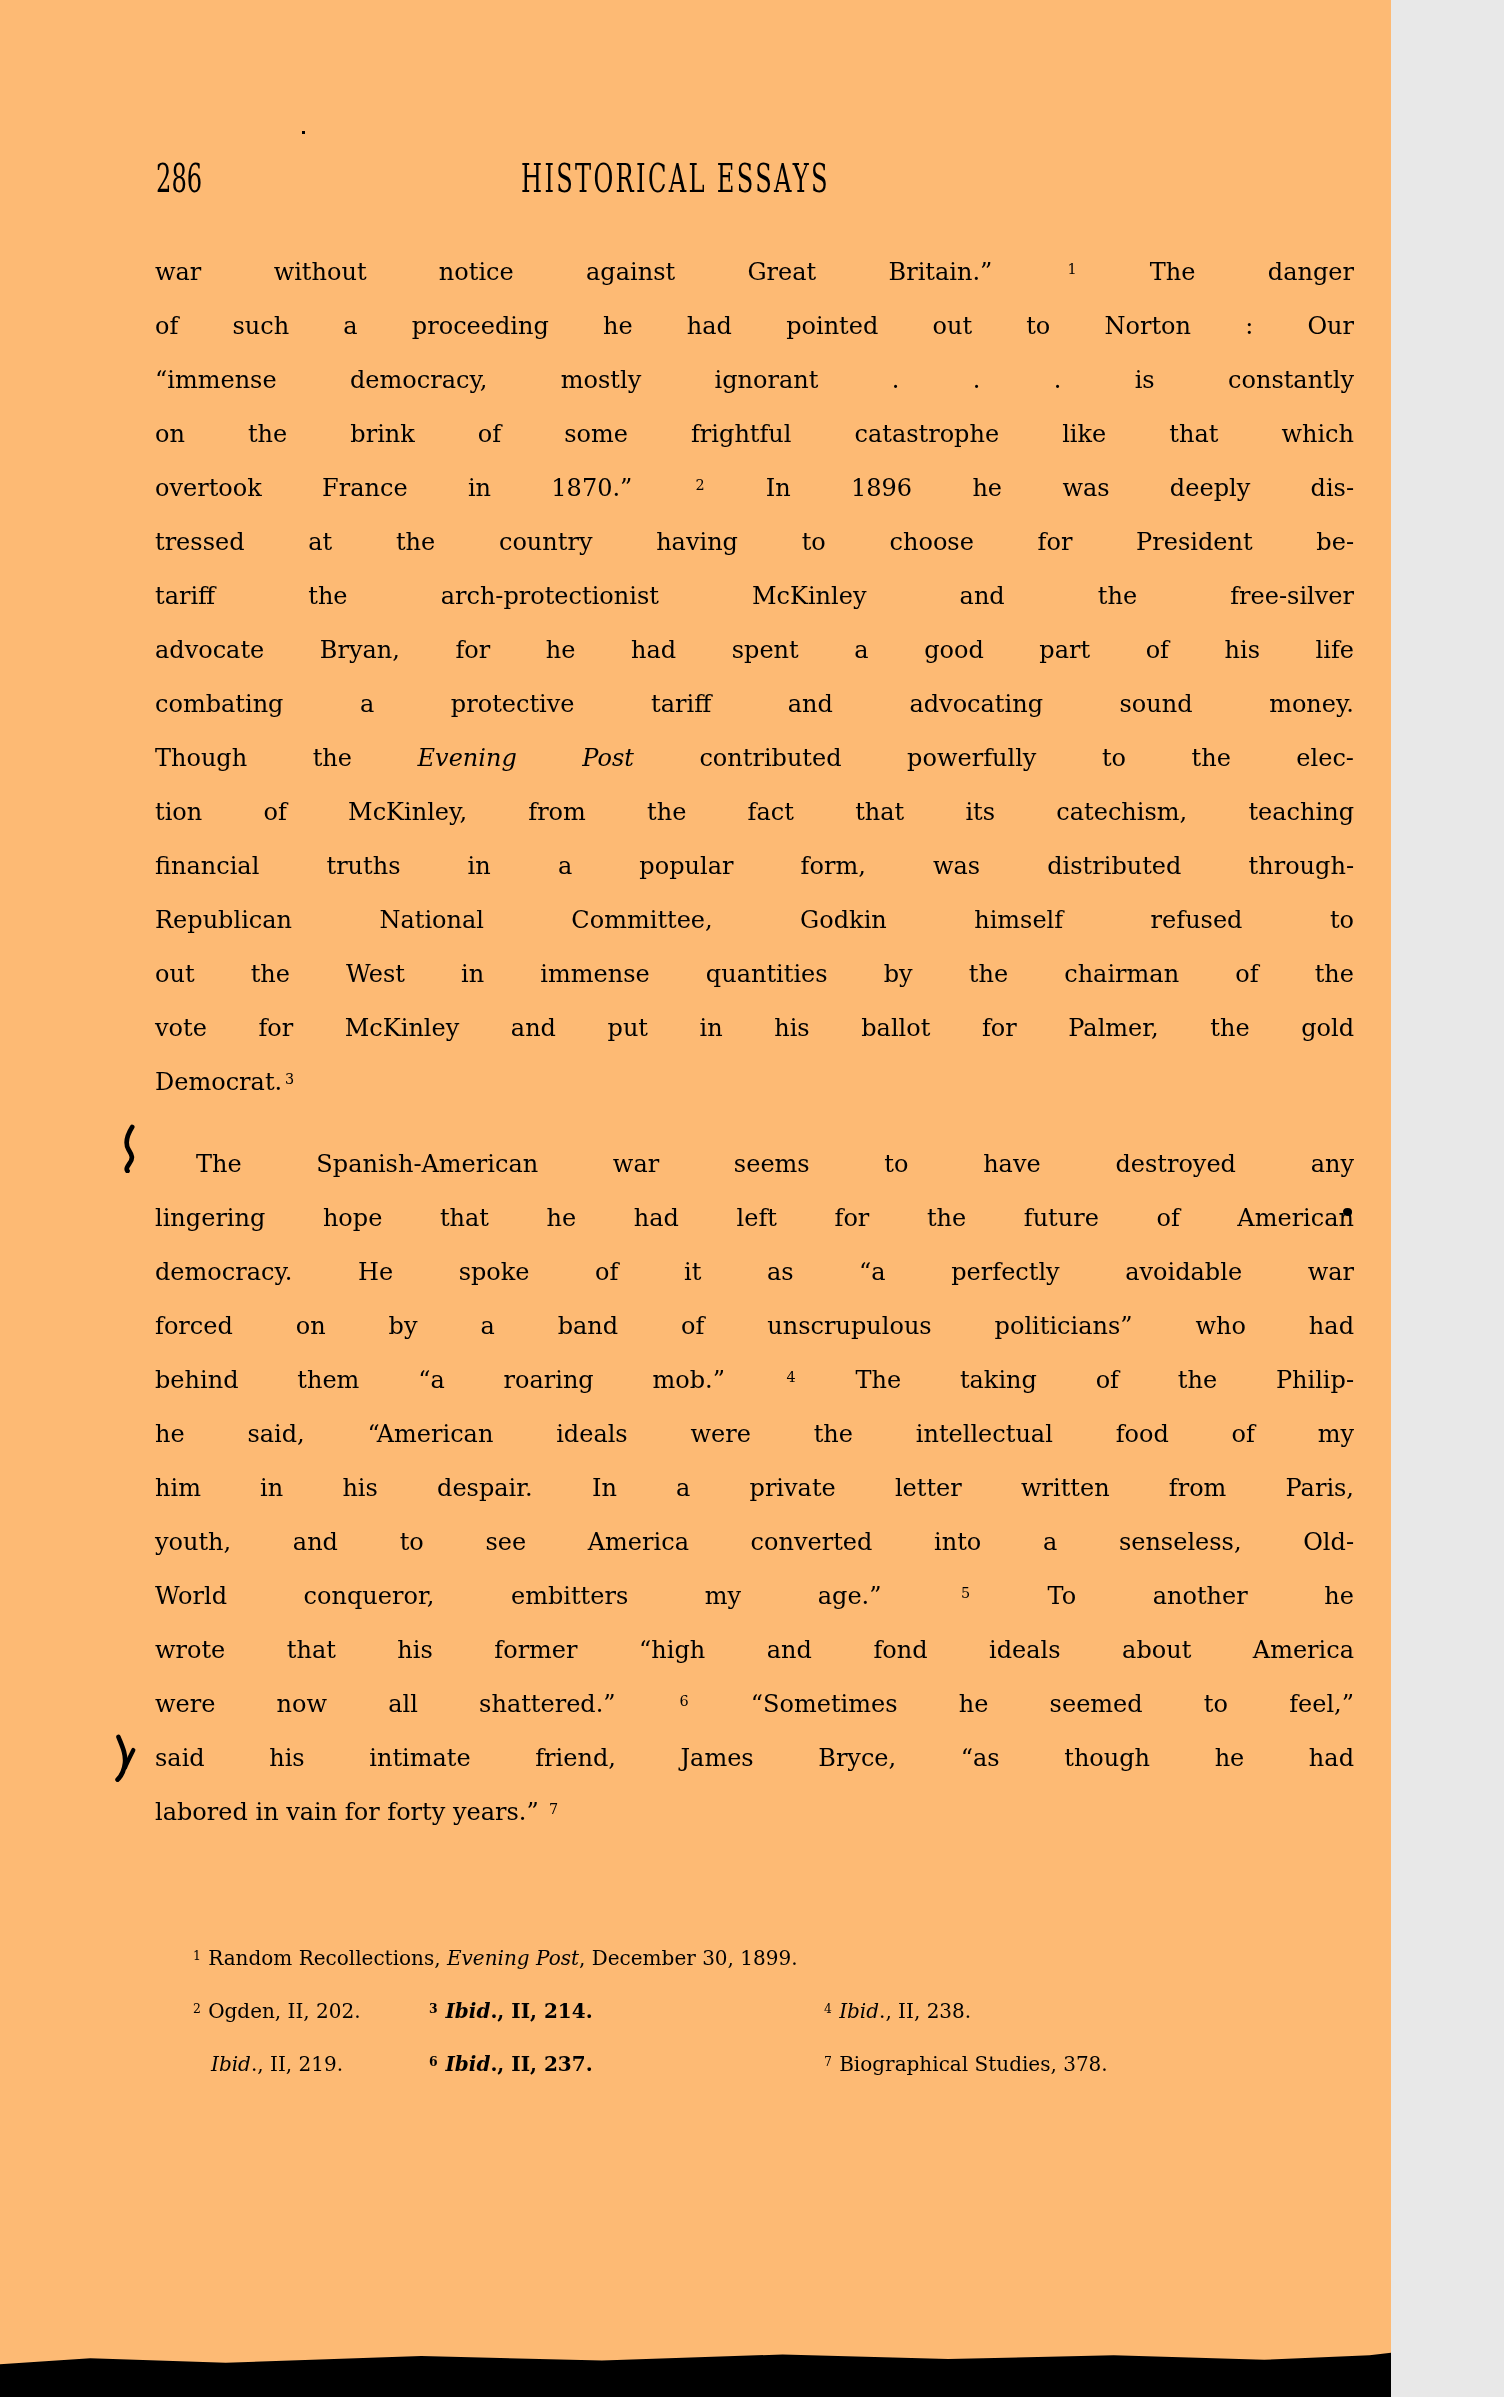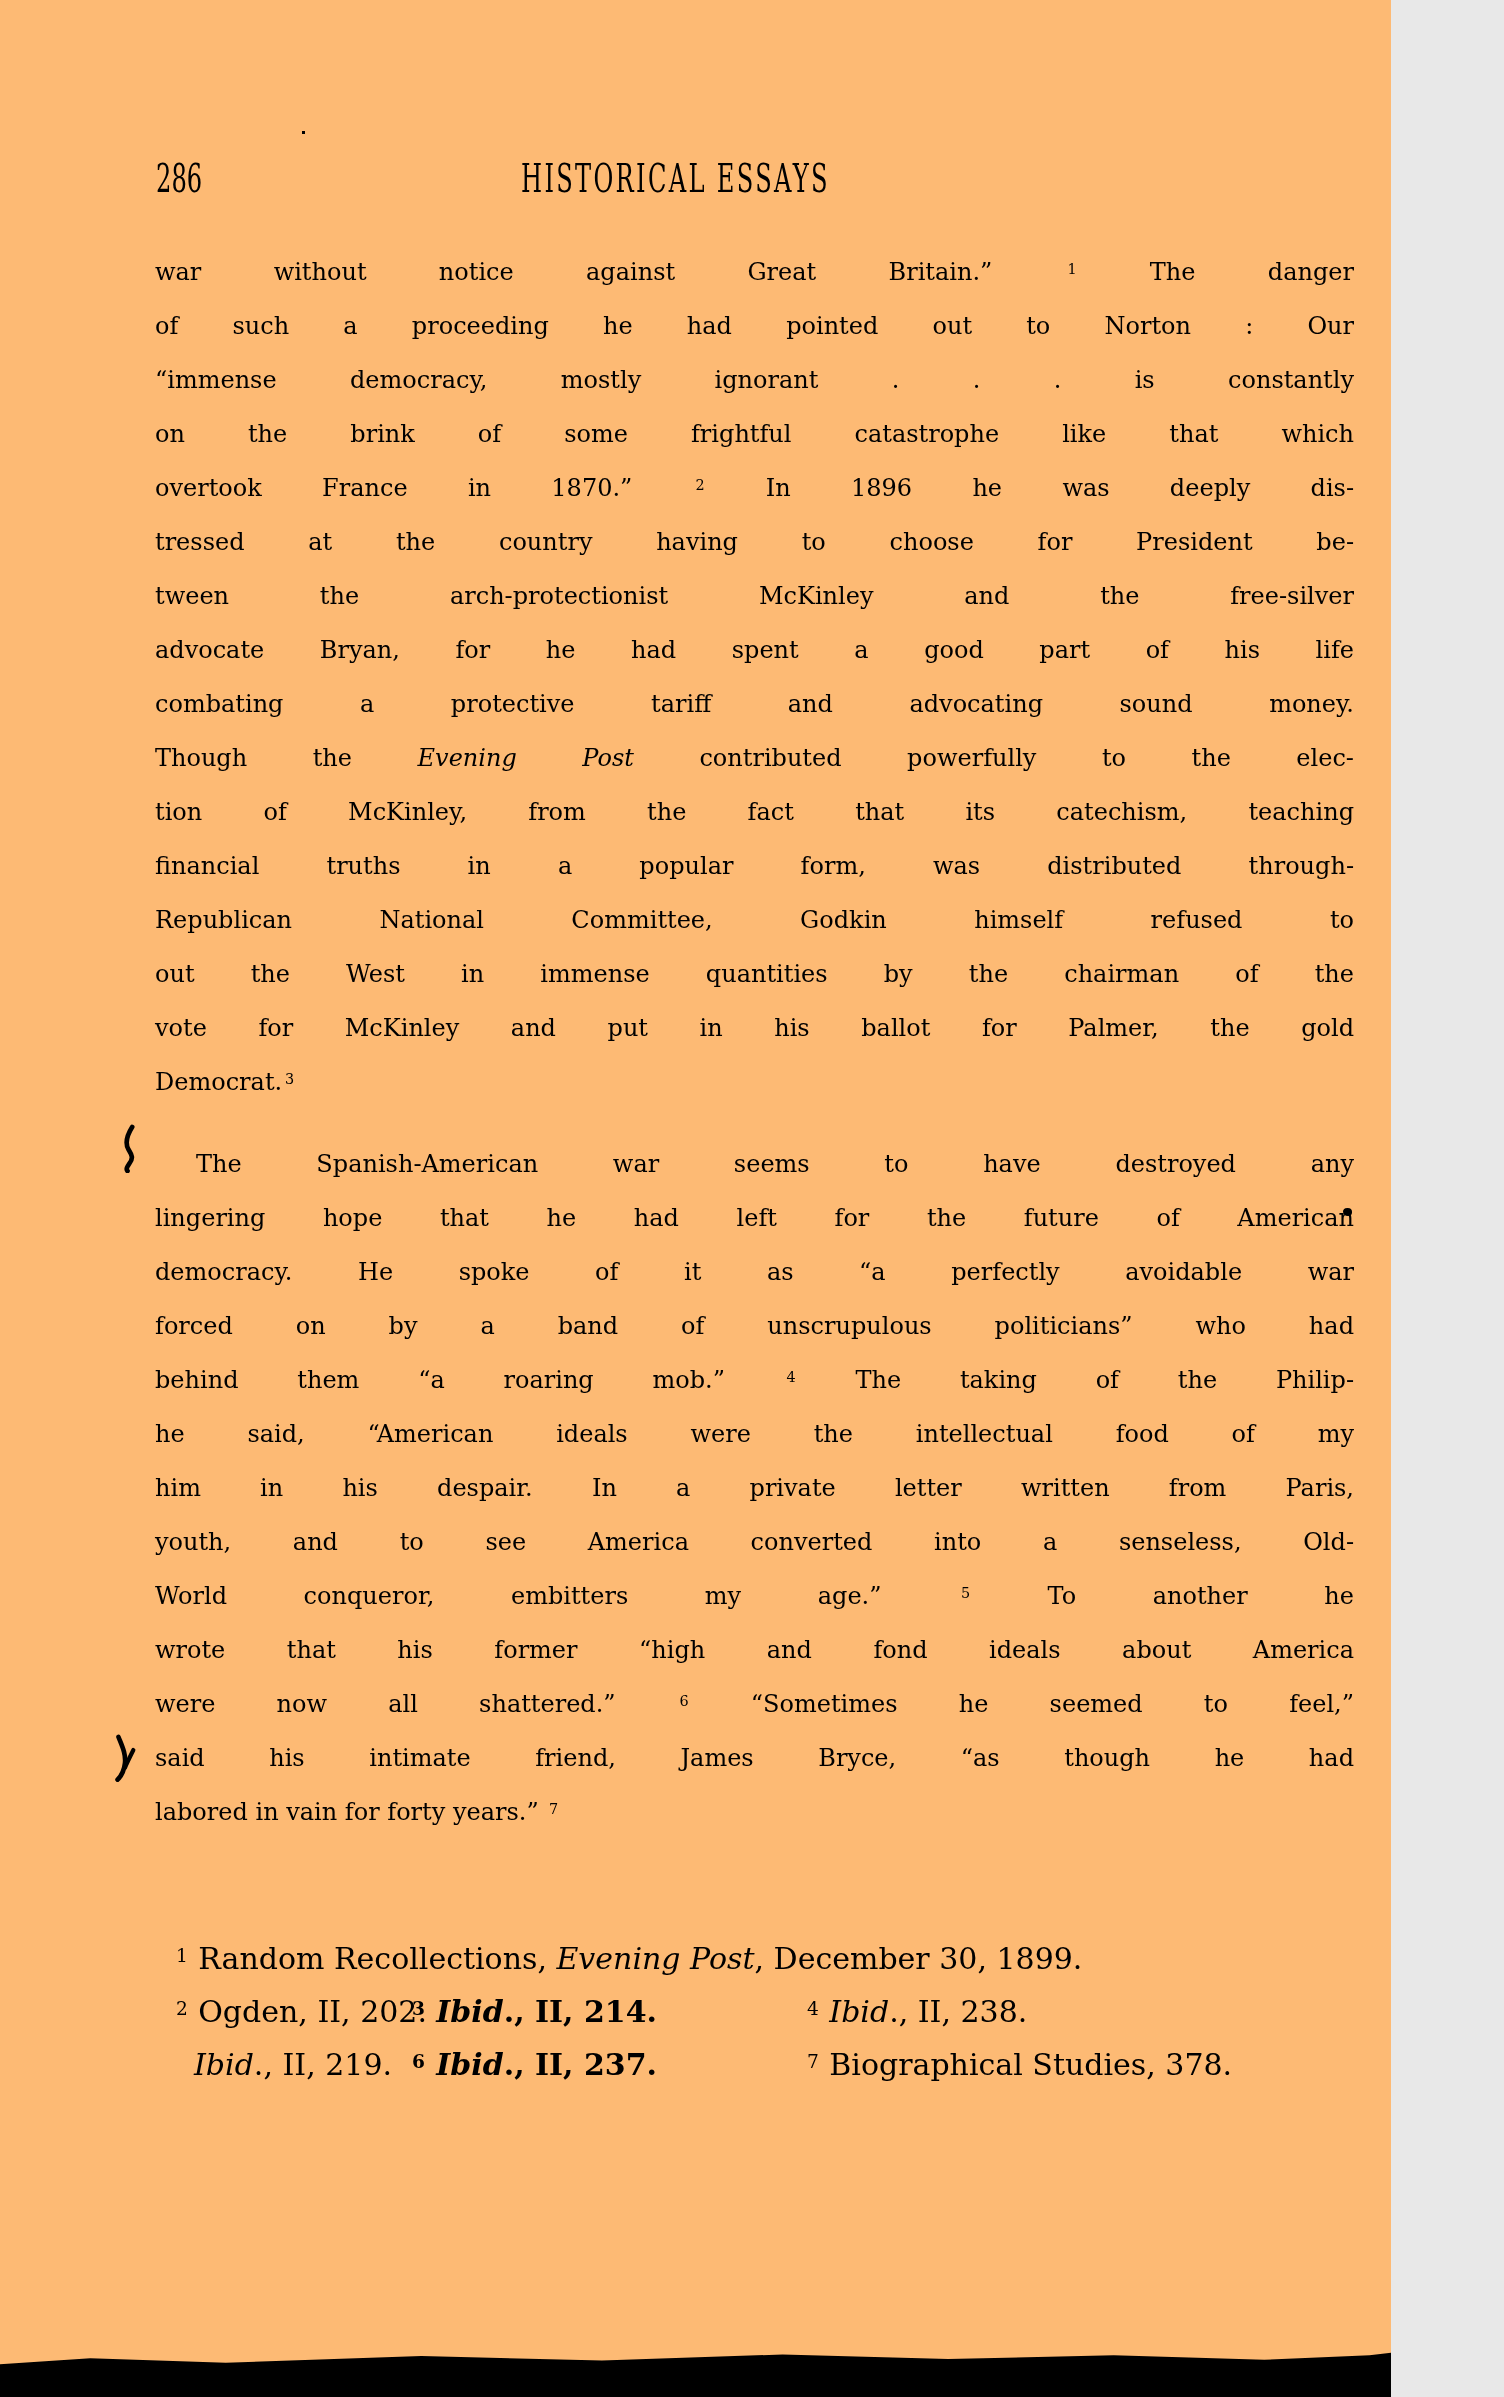"tween the arch-protectionist McKinley" span { text: tween -> tariff }
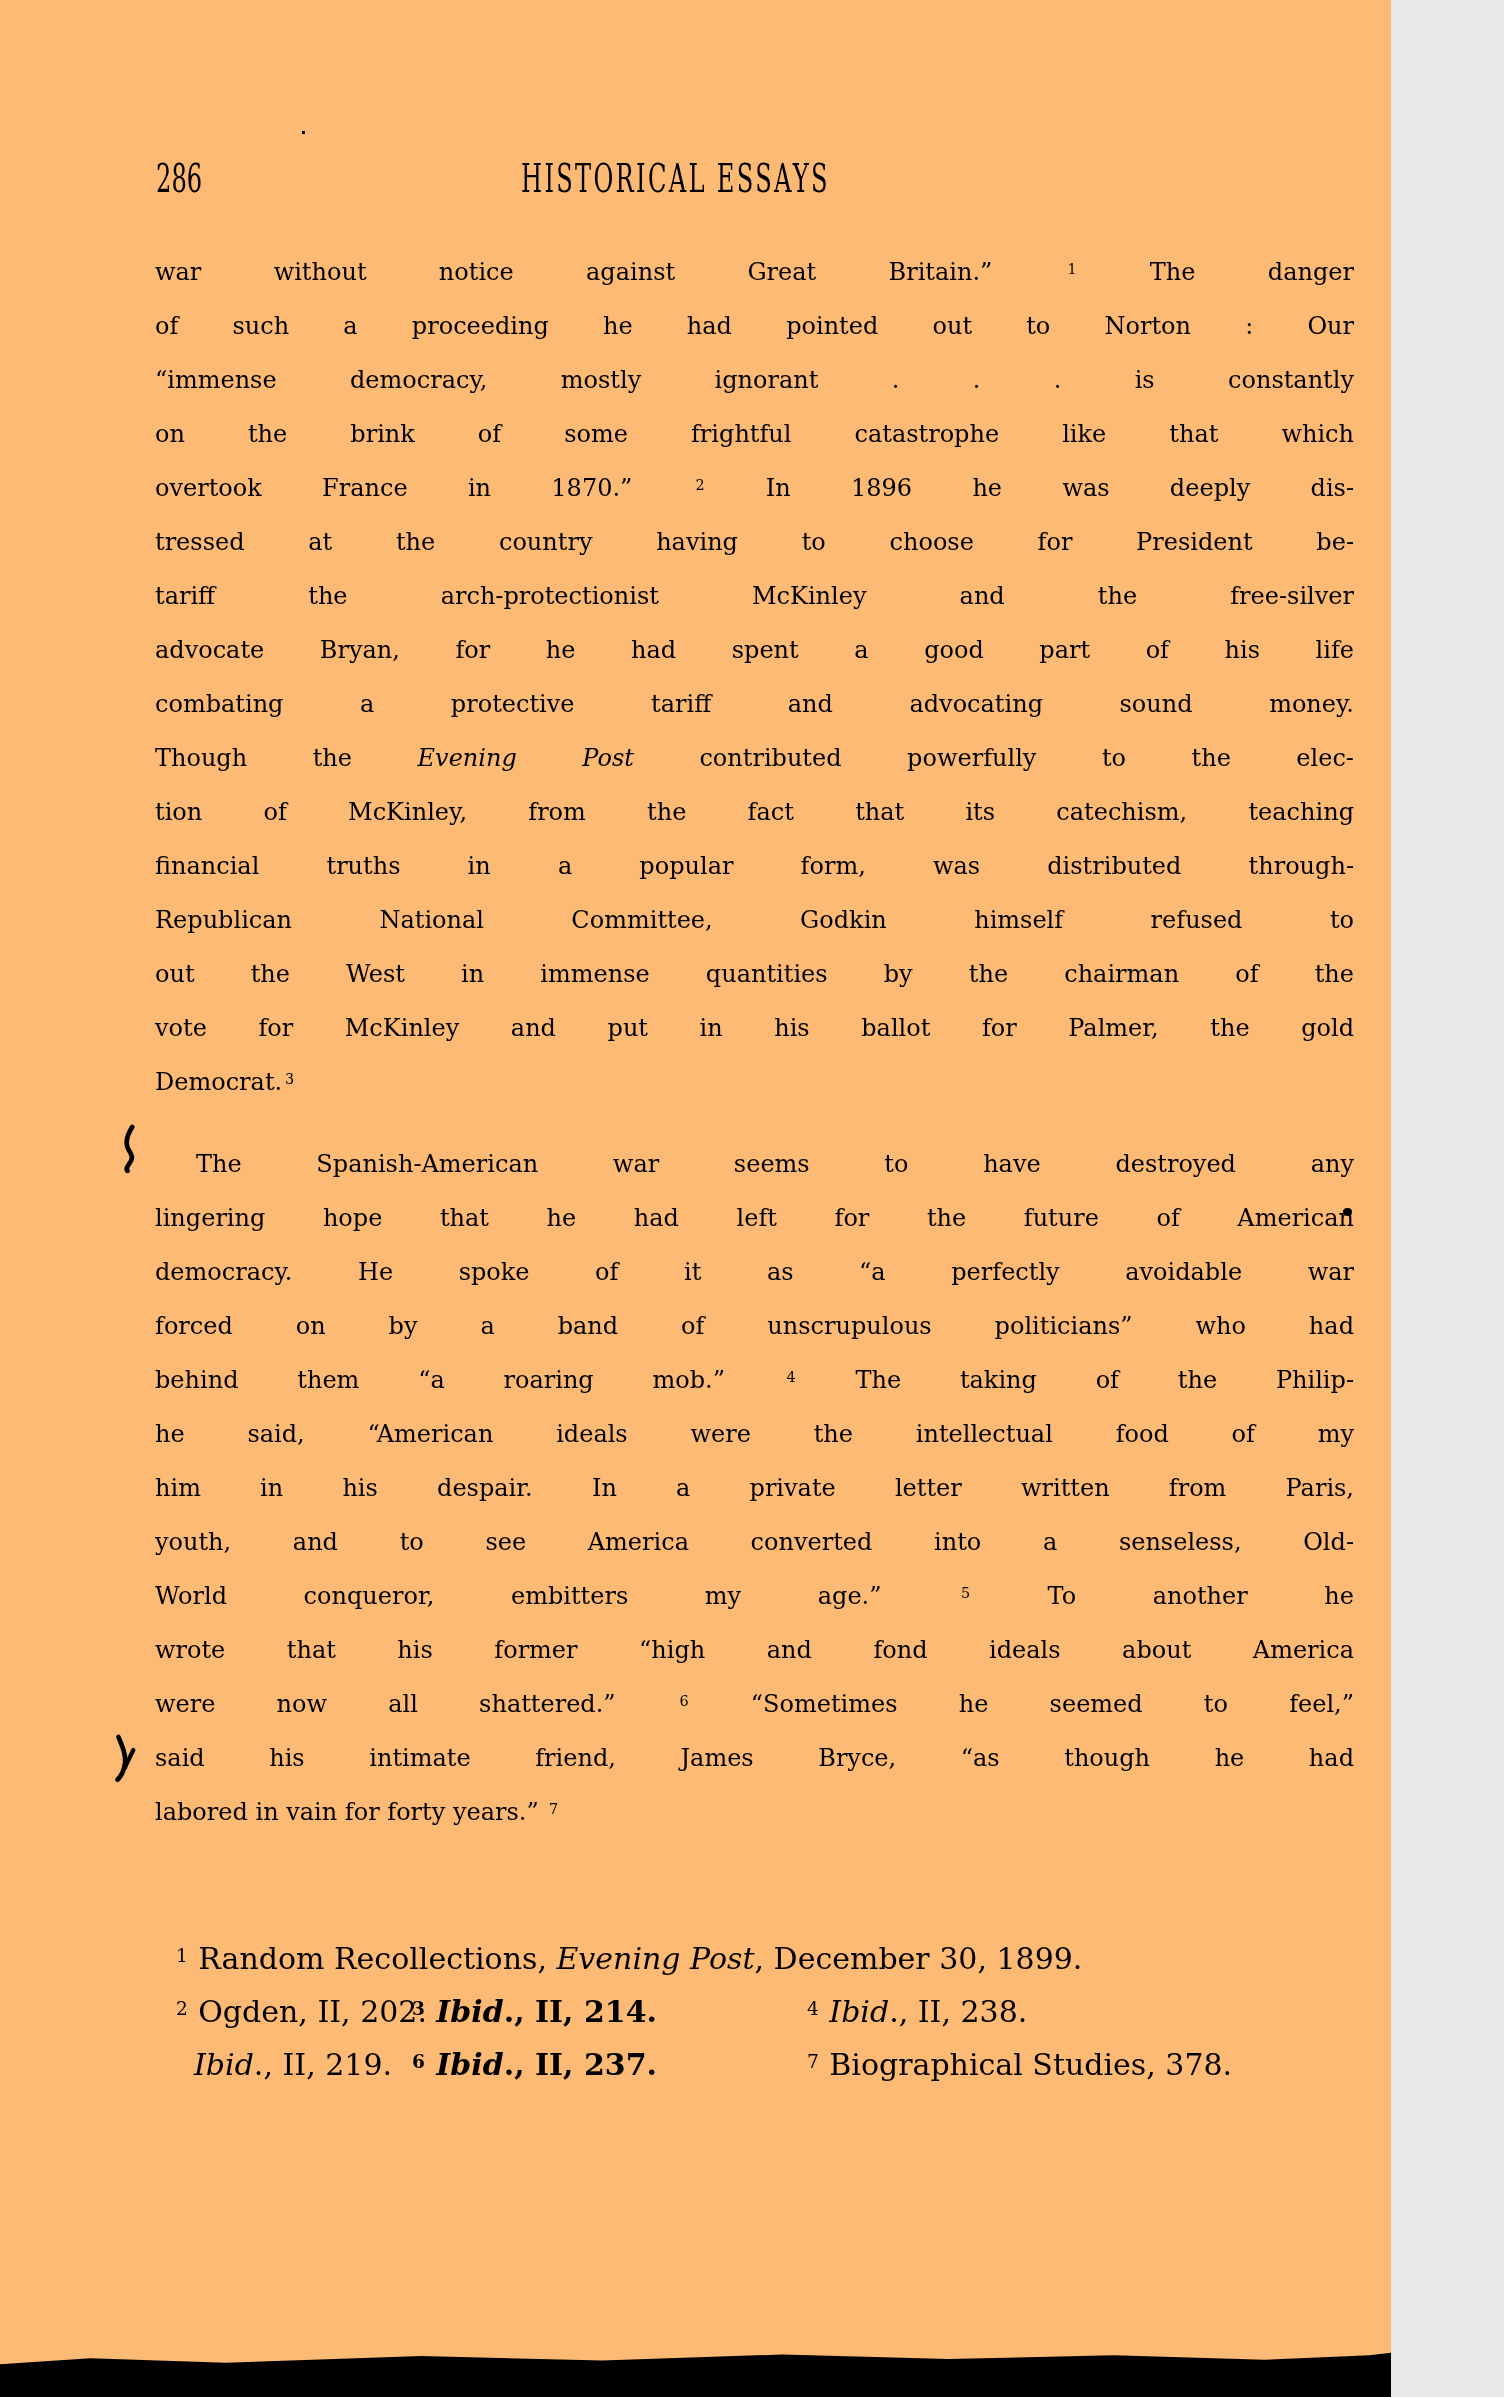"1 Random Recollections, Evening Post," .footnotes { font-size: 30px -> 20px; left: 140px -> 157px }
